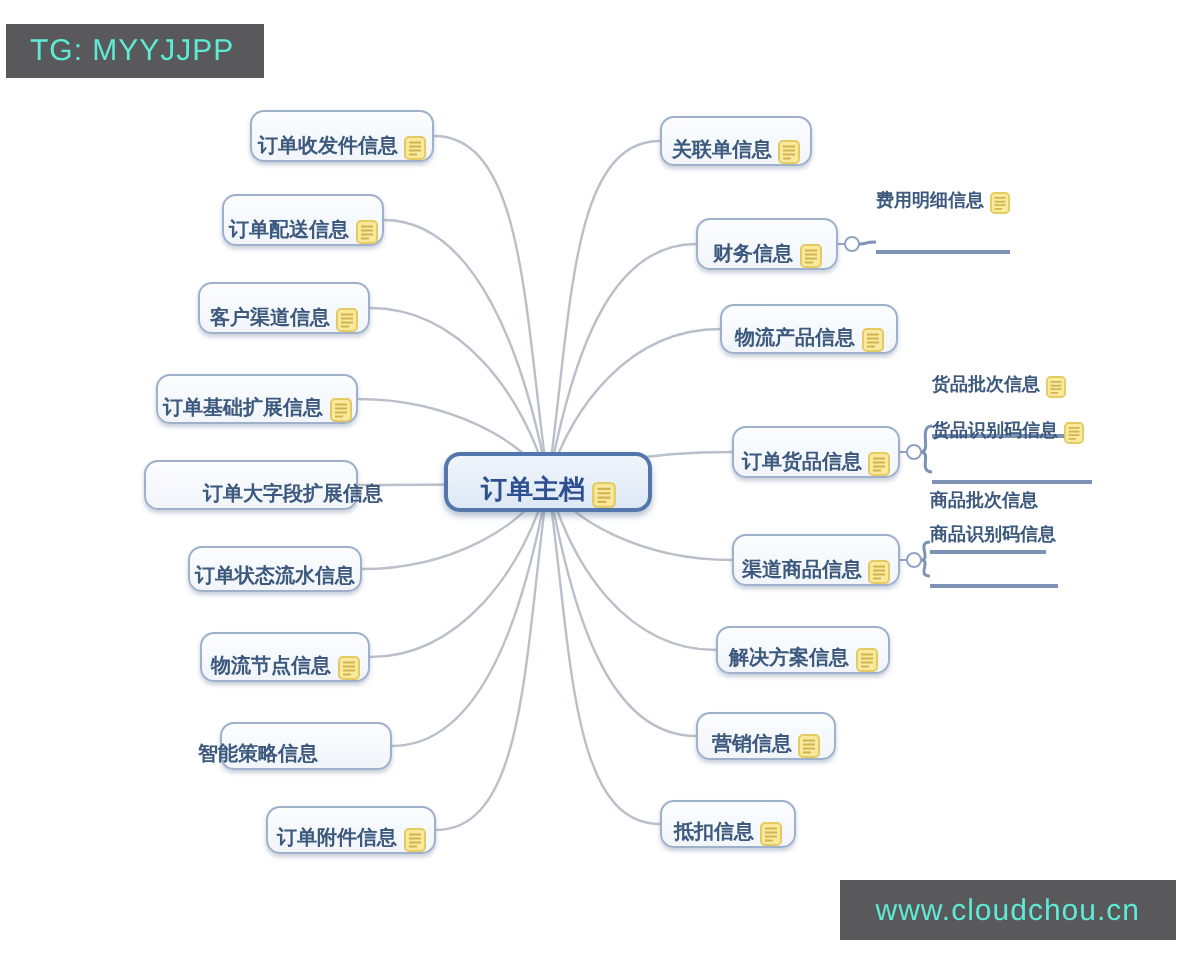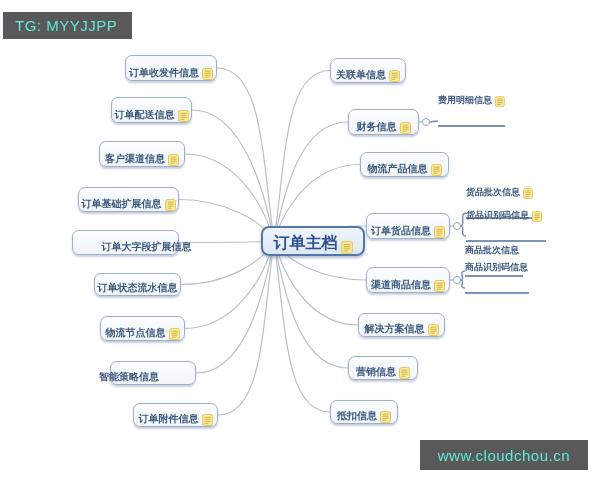"订单主档" .root-node { font-size: 16px -> 13px; margin-left: 39px -> none }
